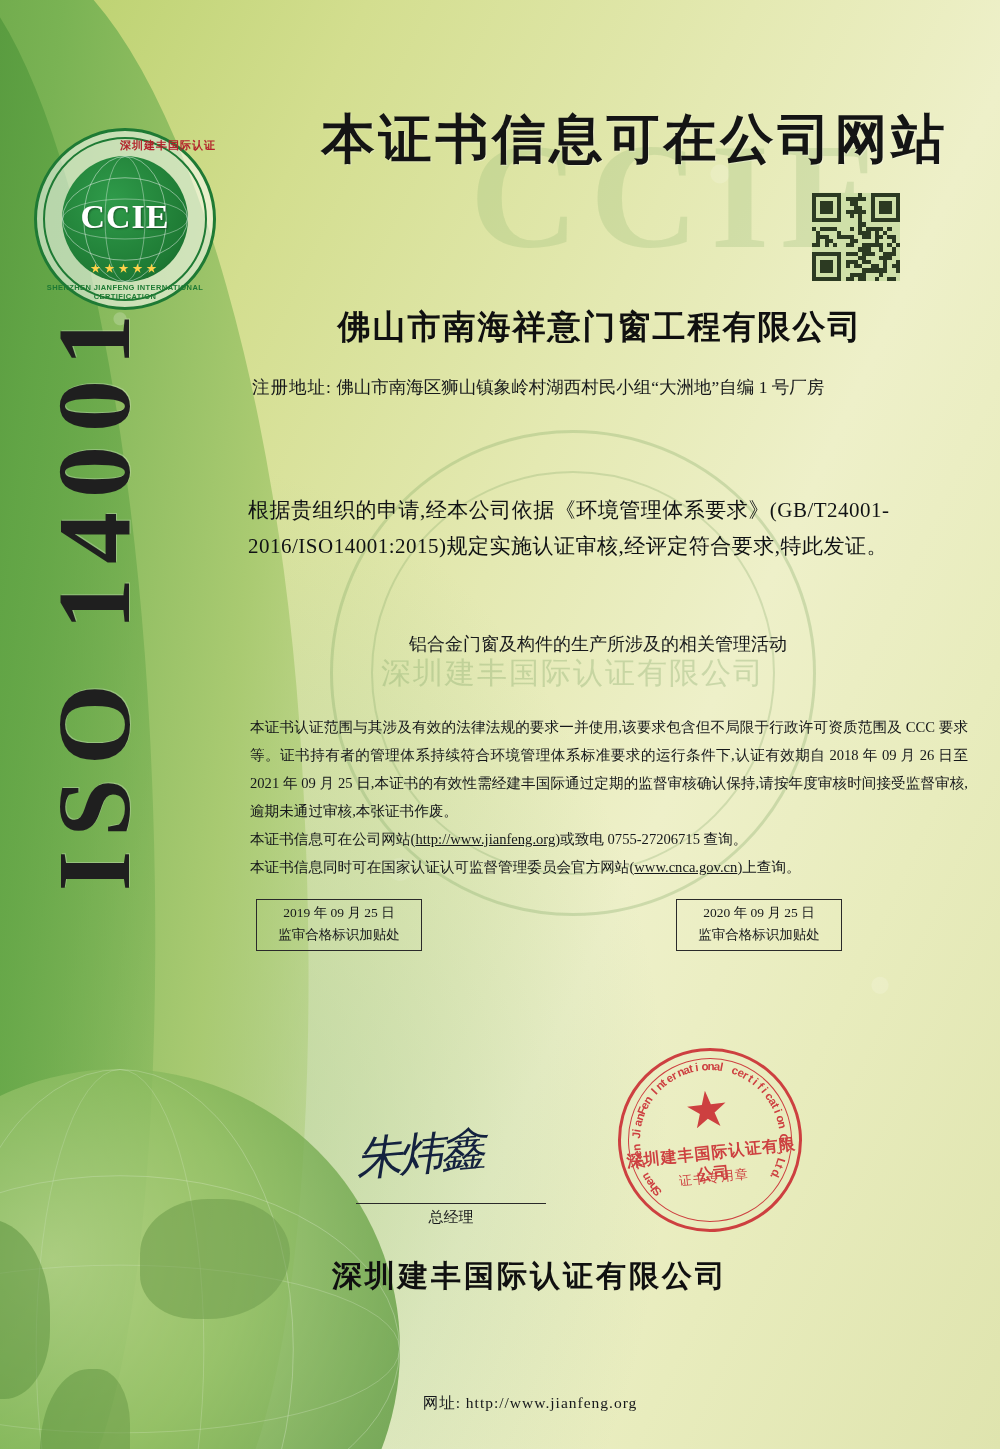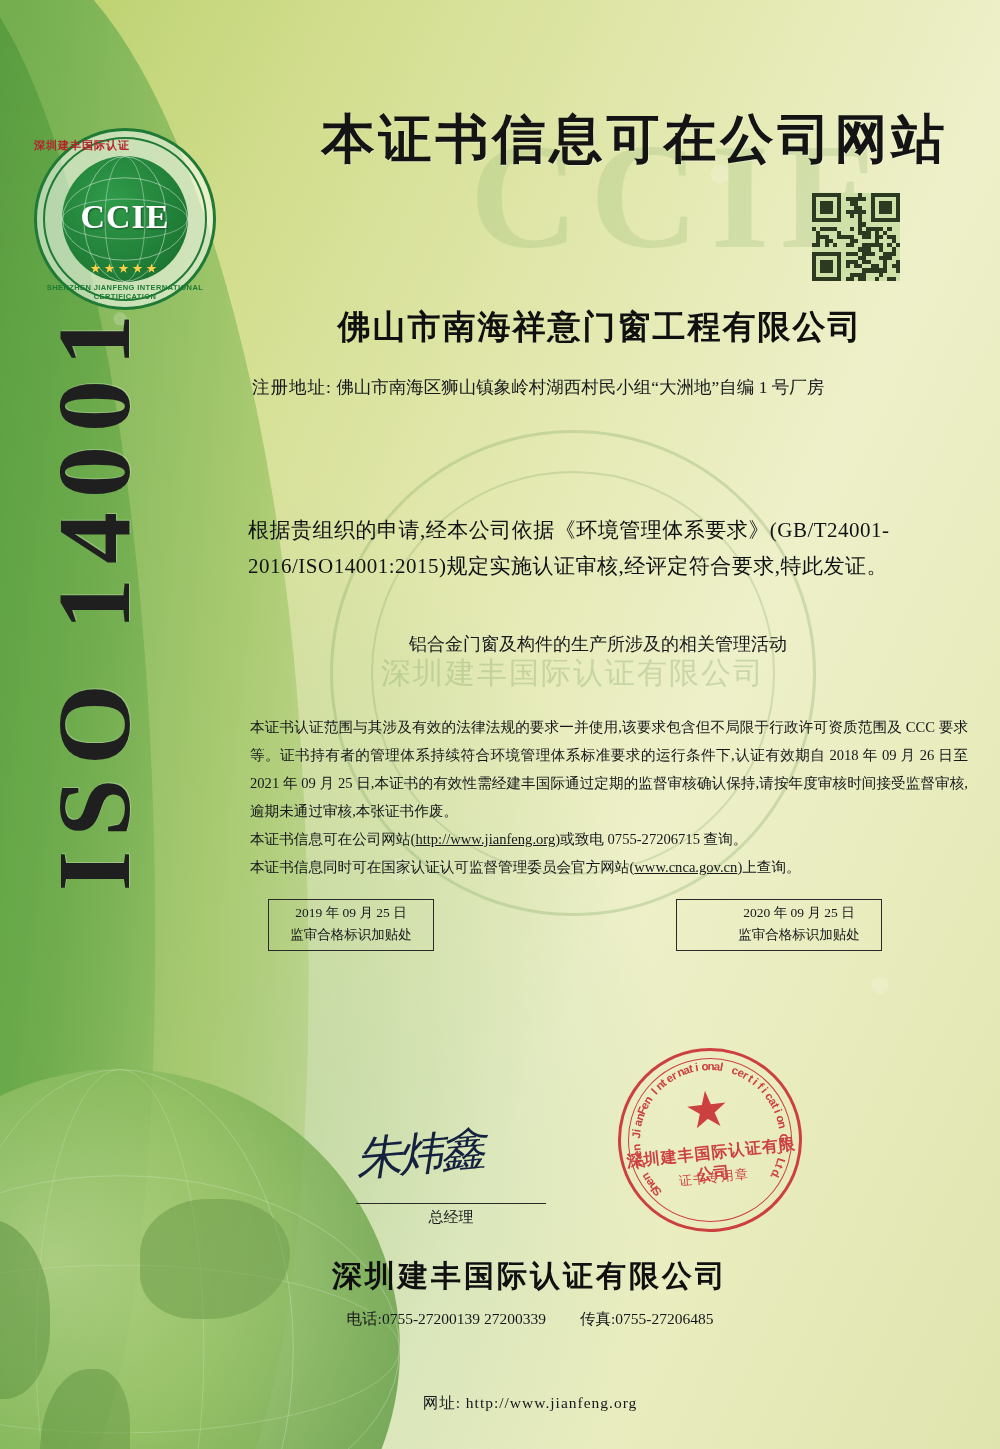"深圳建丰国际认证" .badge .top-cn { text-align: left -> right }
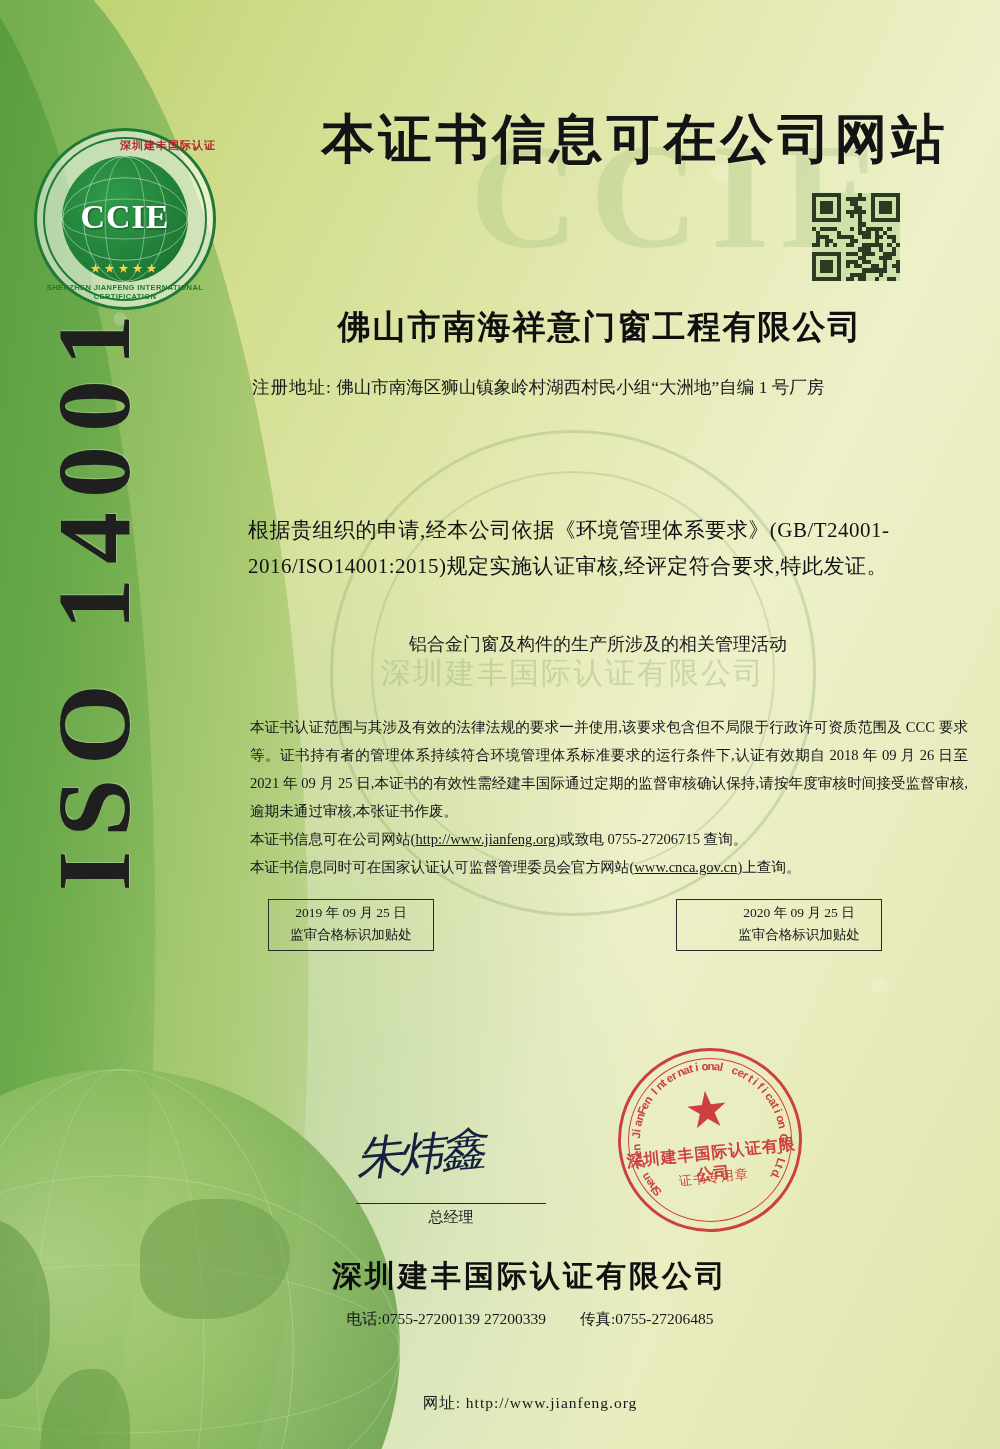"根据贵组织的申请,经本公司依据《环境管理体系要求》(GB/T24001-2016" .body-text { margin-top: 20px -> none }
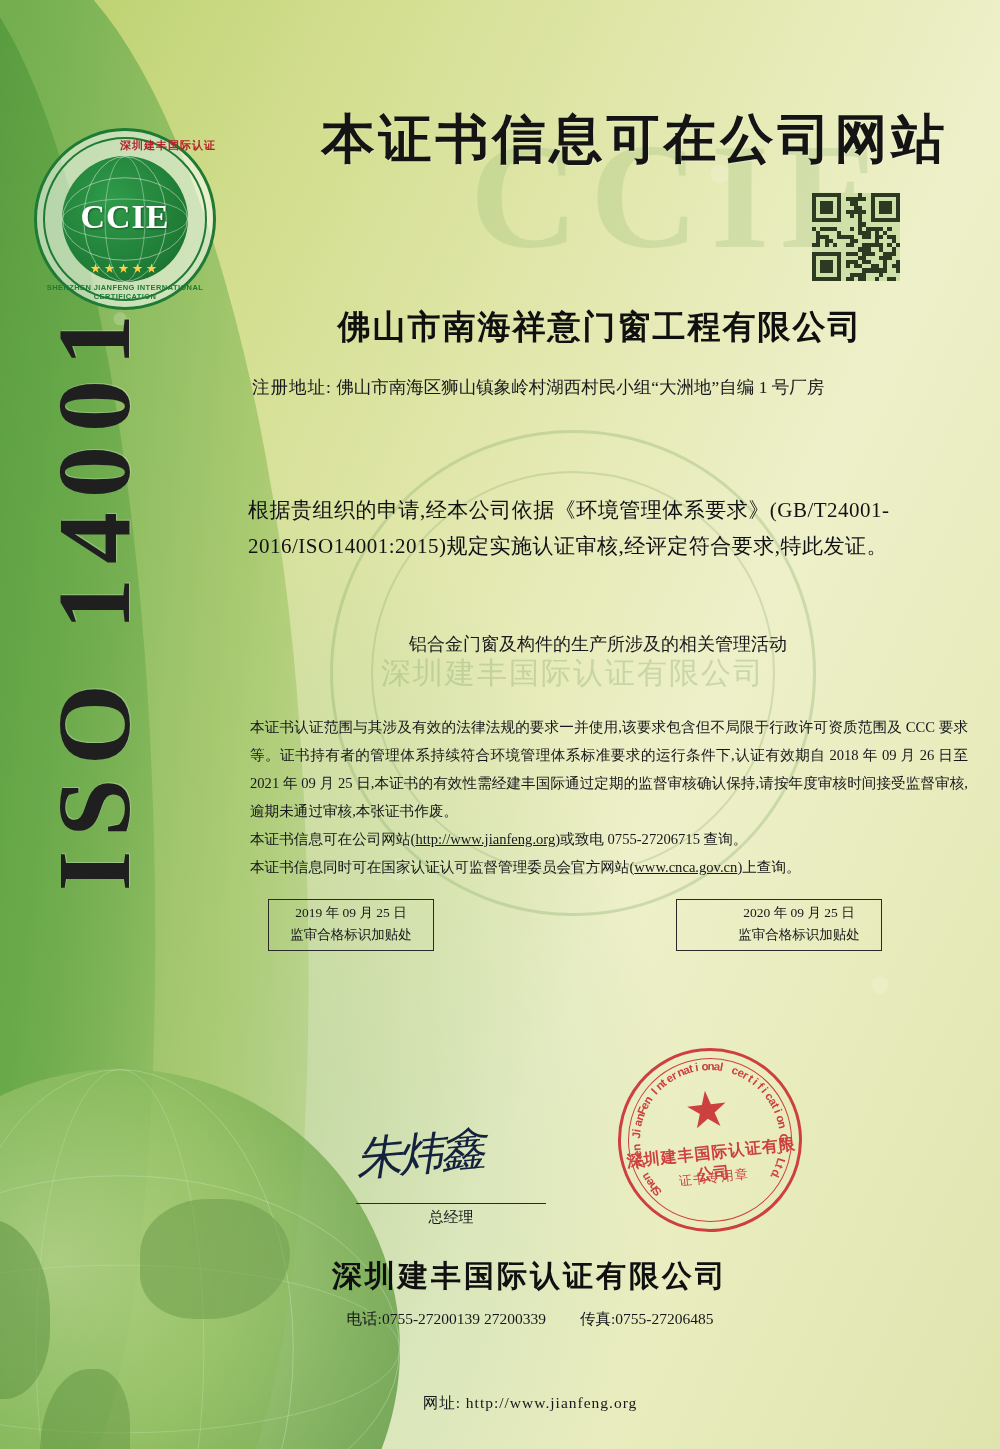"2019 年 09 月 25" .surv.left { margin-left: 12px -> none }
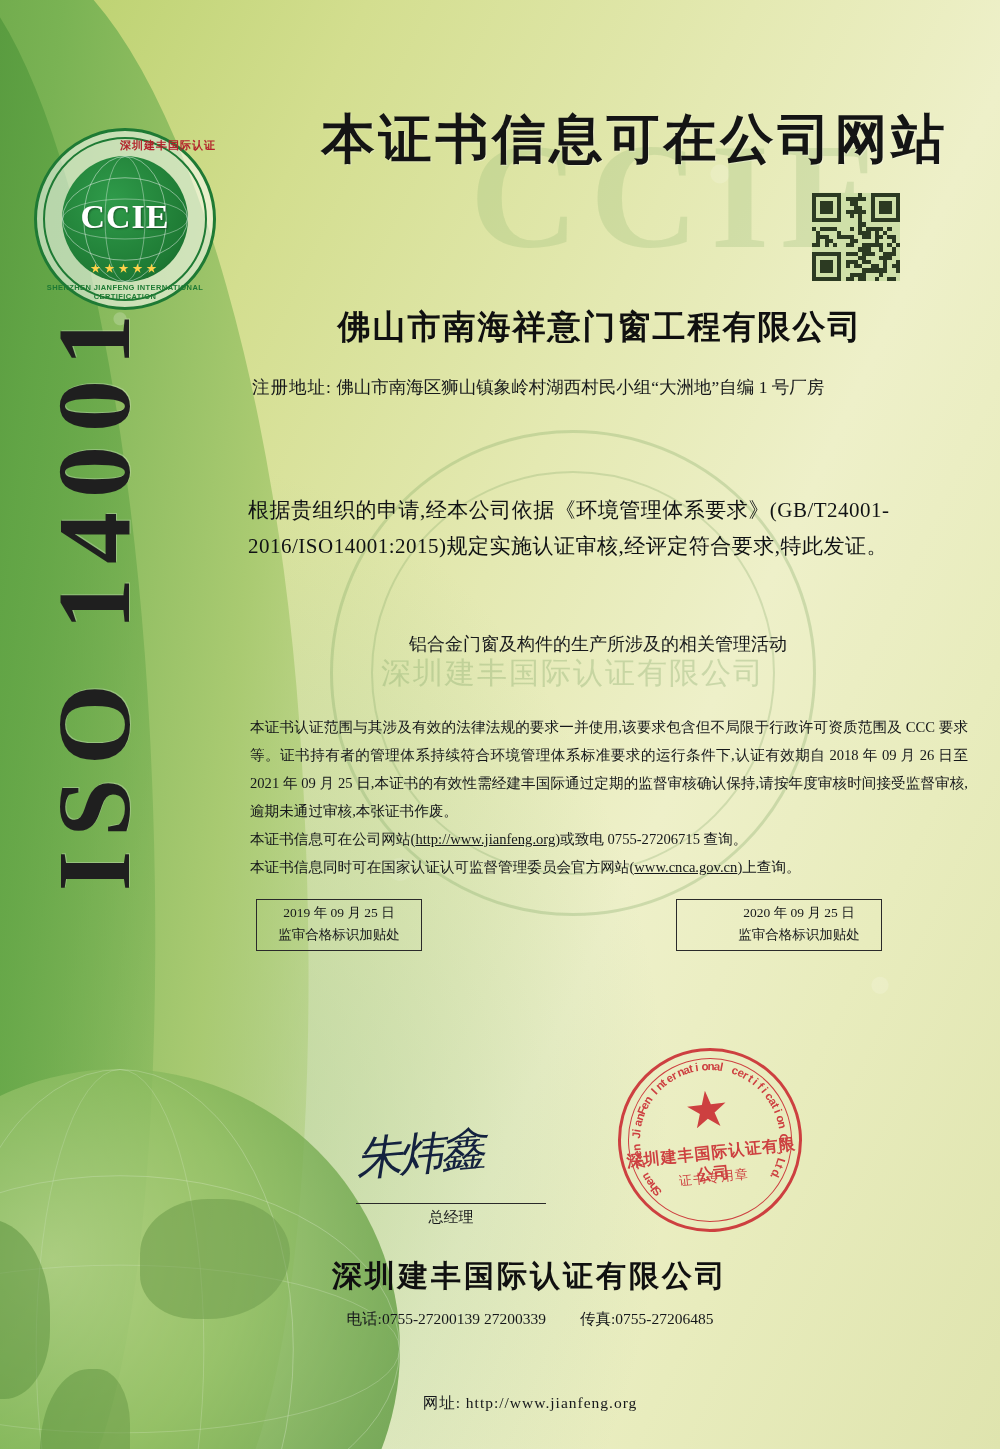"2020 年 09 月 25" .surv.right { padding-left: 40px -> none }
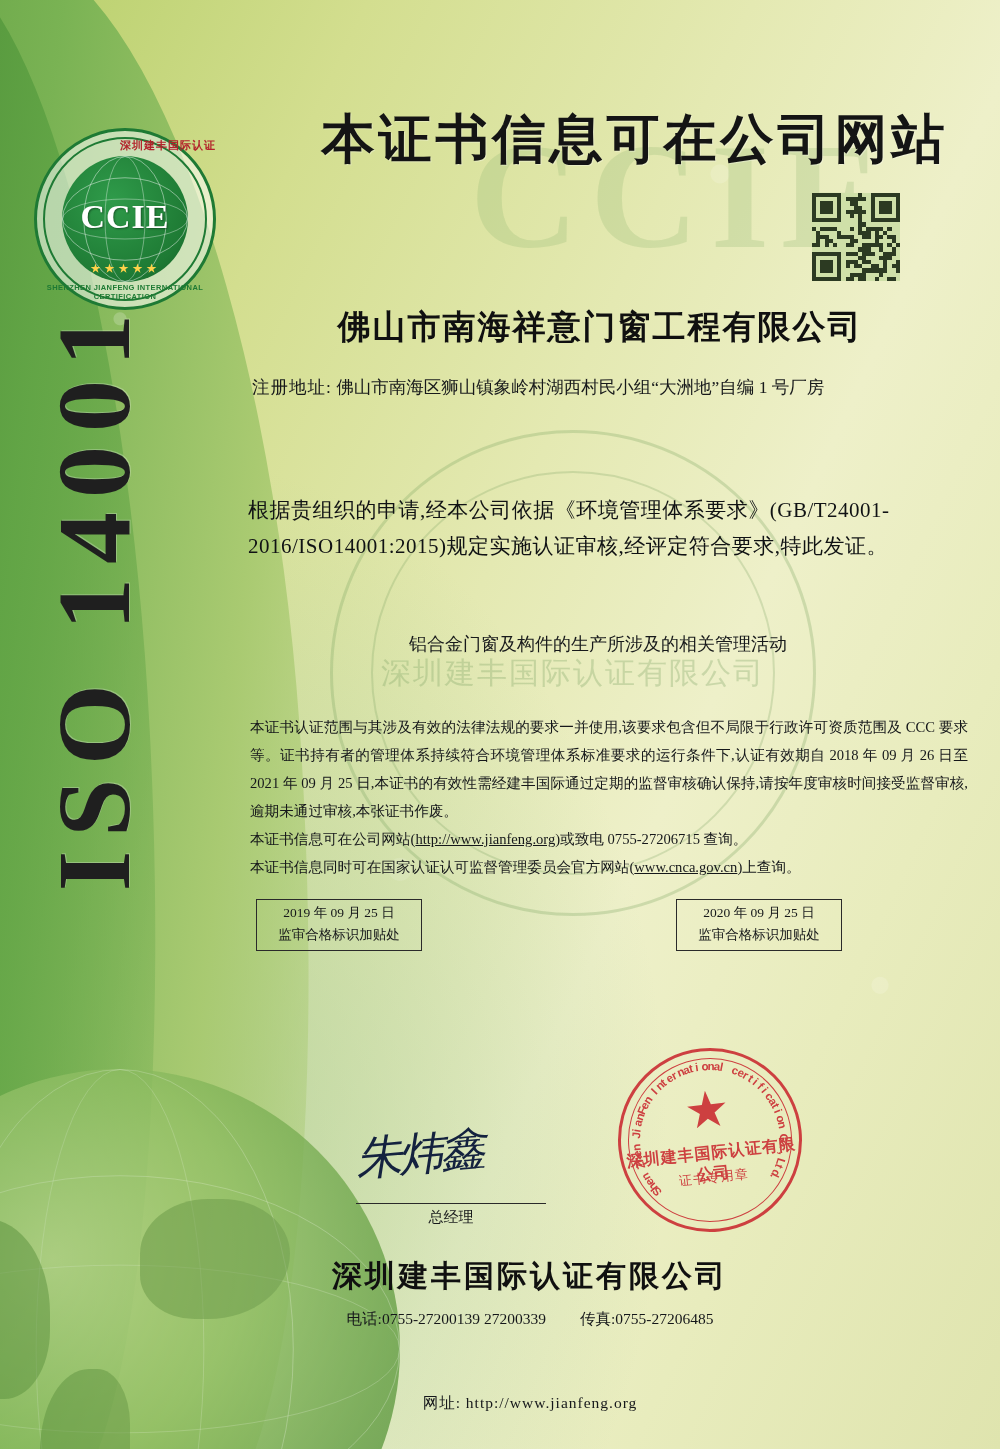"电话:0755-27200139 27200339" div { html: <div> <span>电话:</span><span>0755-27200139 27200339</span><span></span><span>传真:</span><span>0755-27206485</span> </div> -> none }
